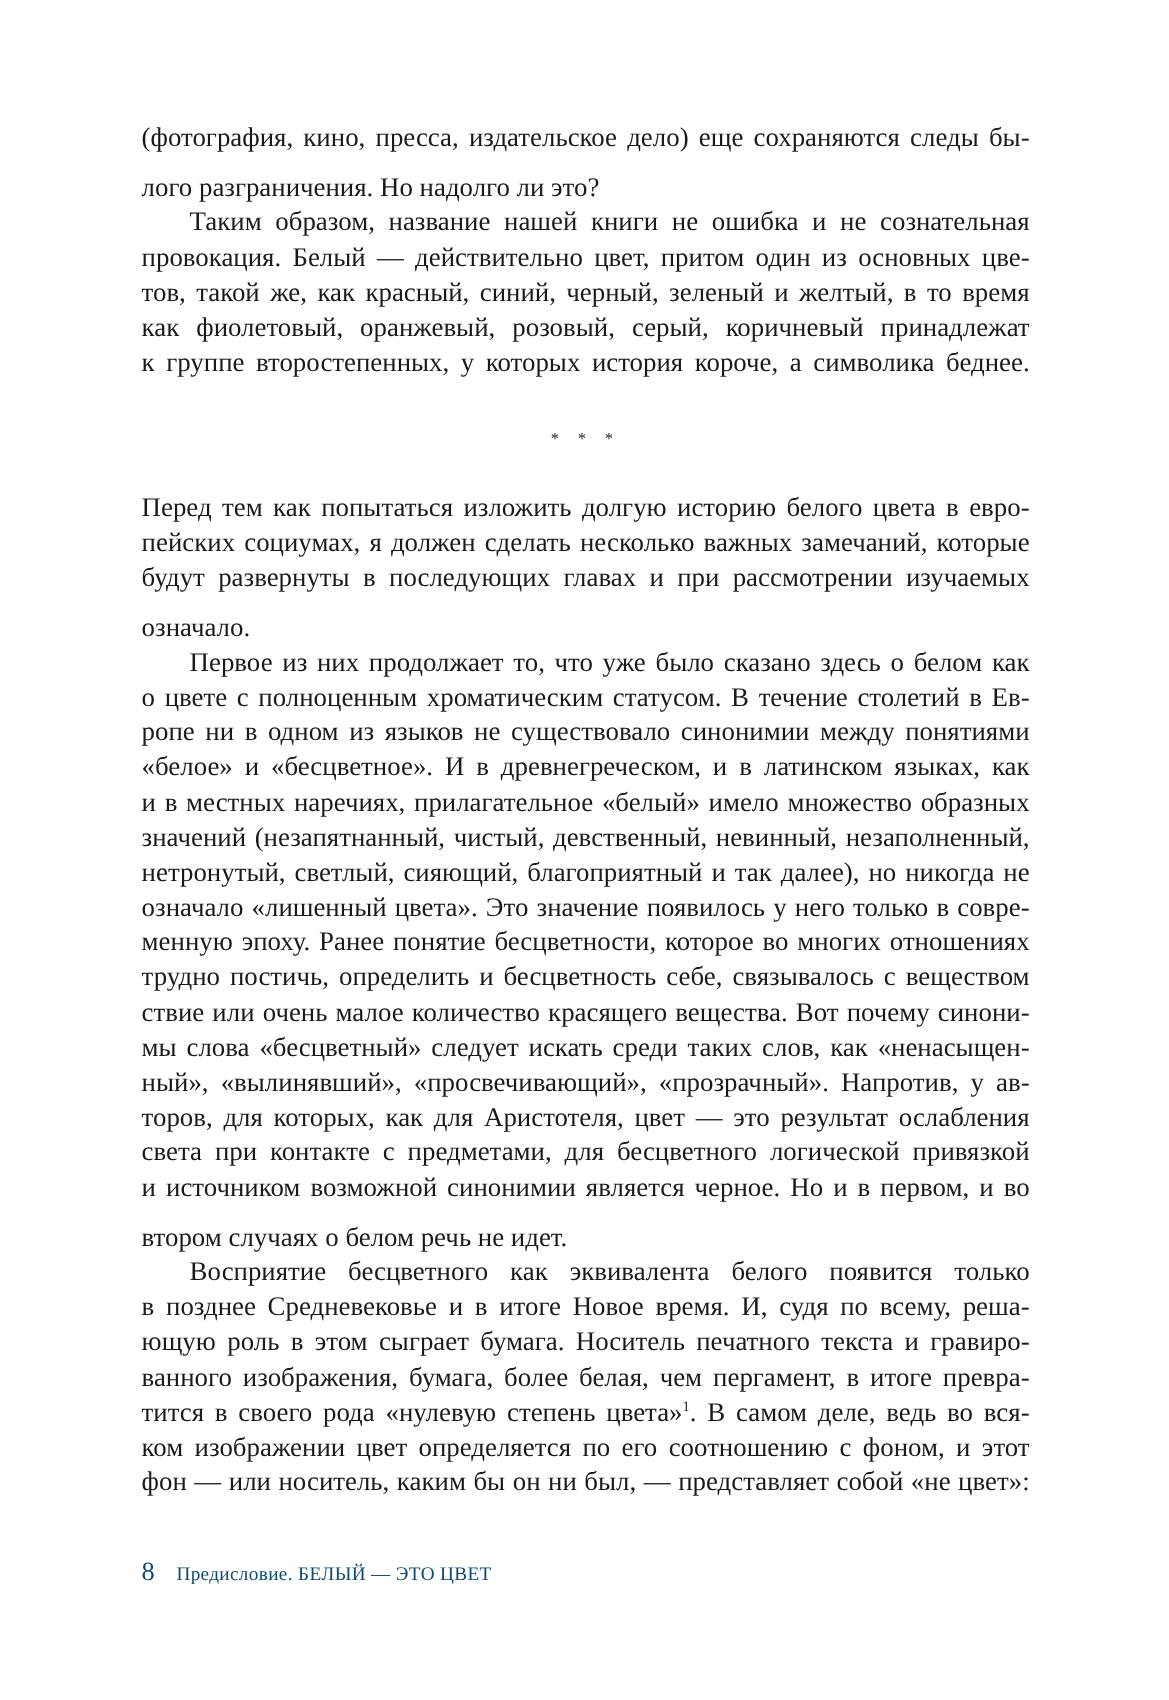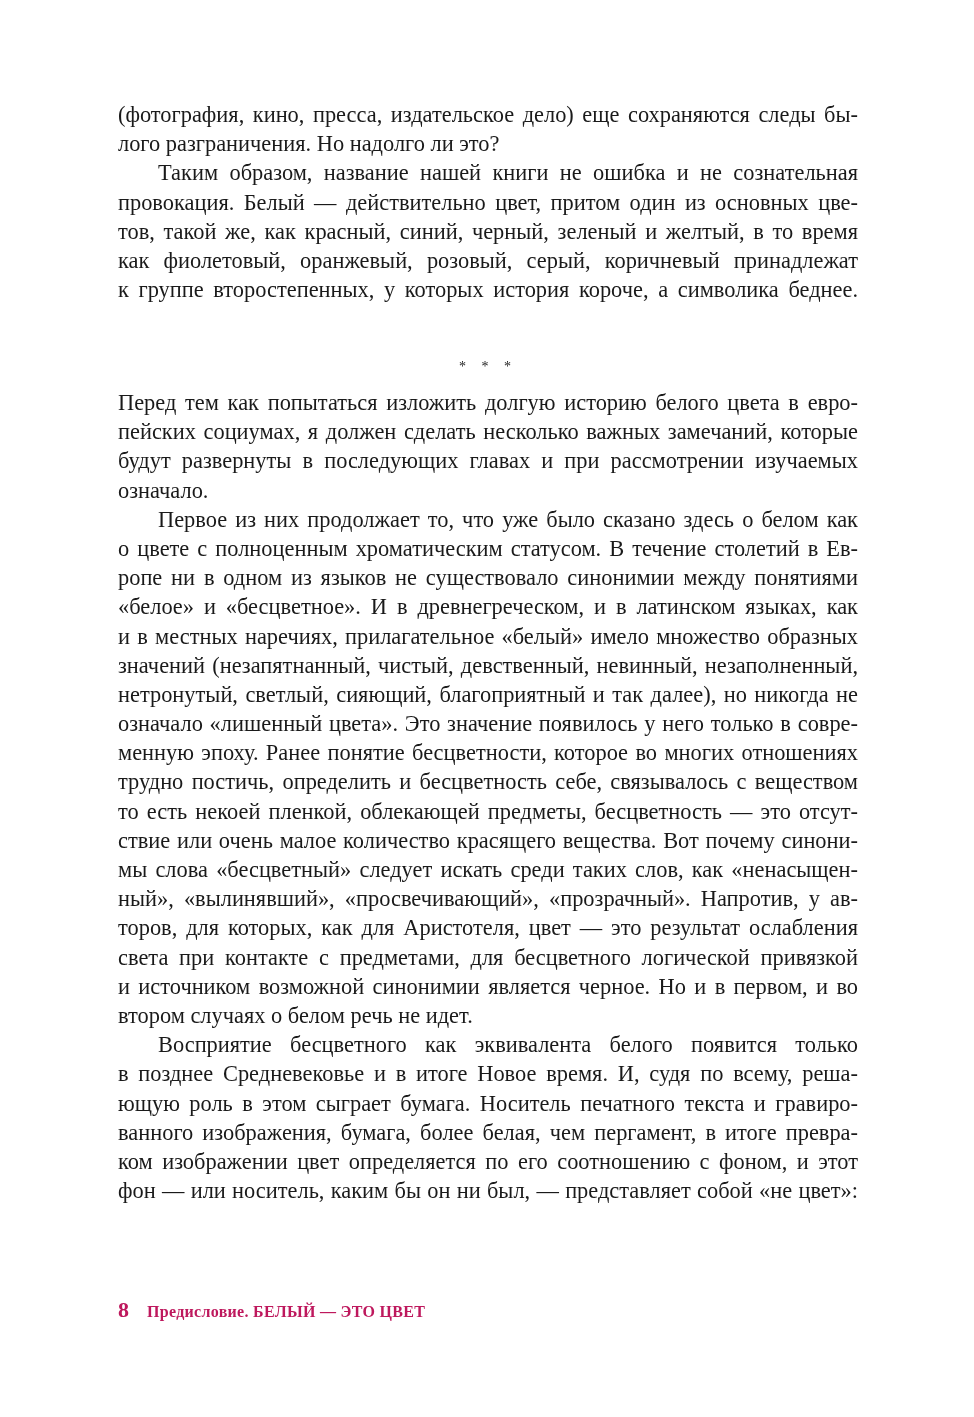"лого разграничения. Но надолго ли" .line.last { margin-top: none -> 12px }
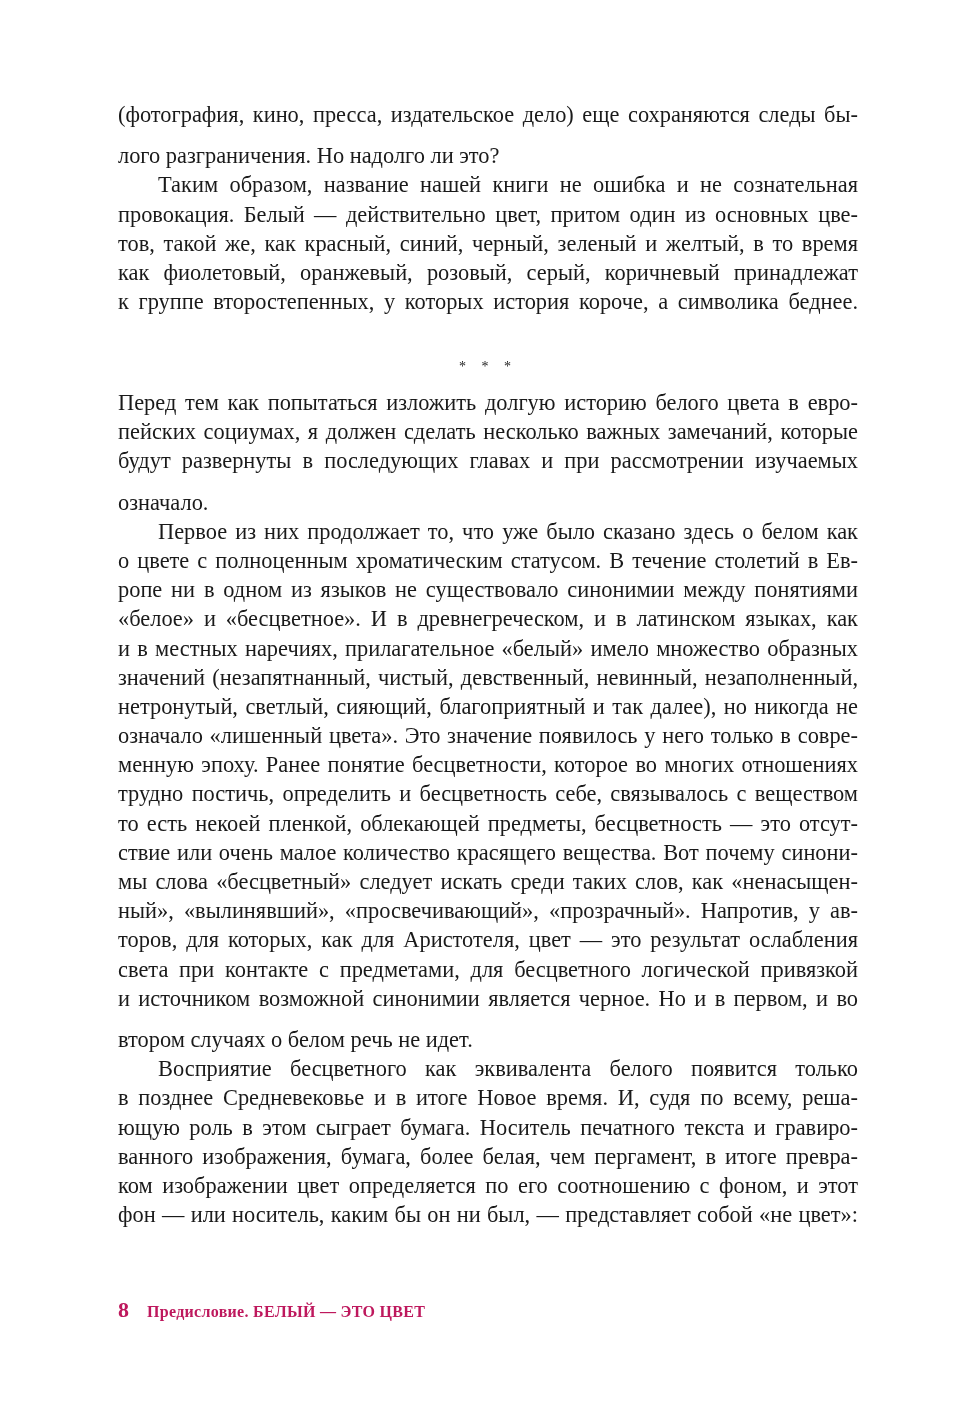"Перед тем как попытаться изложить" .block2 { top: 288px -> 308px }
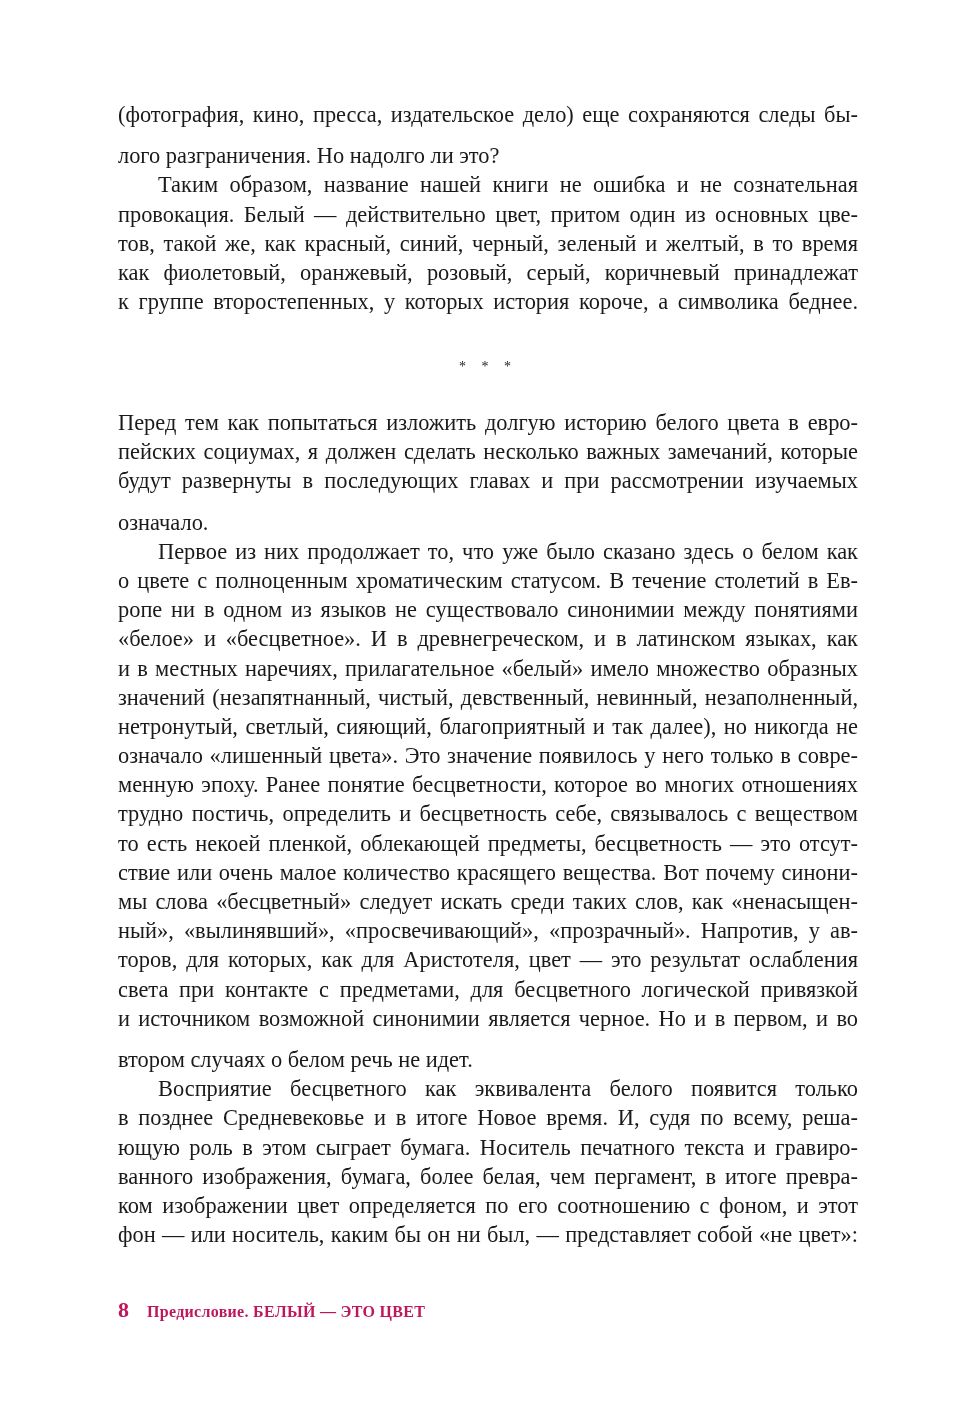"то есть некоей пленкой, облекающей" span.line { html: <span><span>то есть некоей пленкой, облекающей предметы, бесцветность — это отсут-</span></span> -> none }
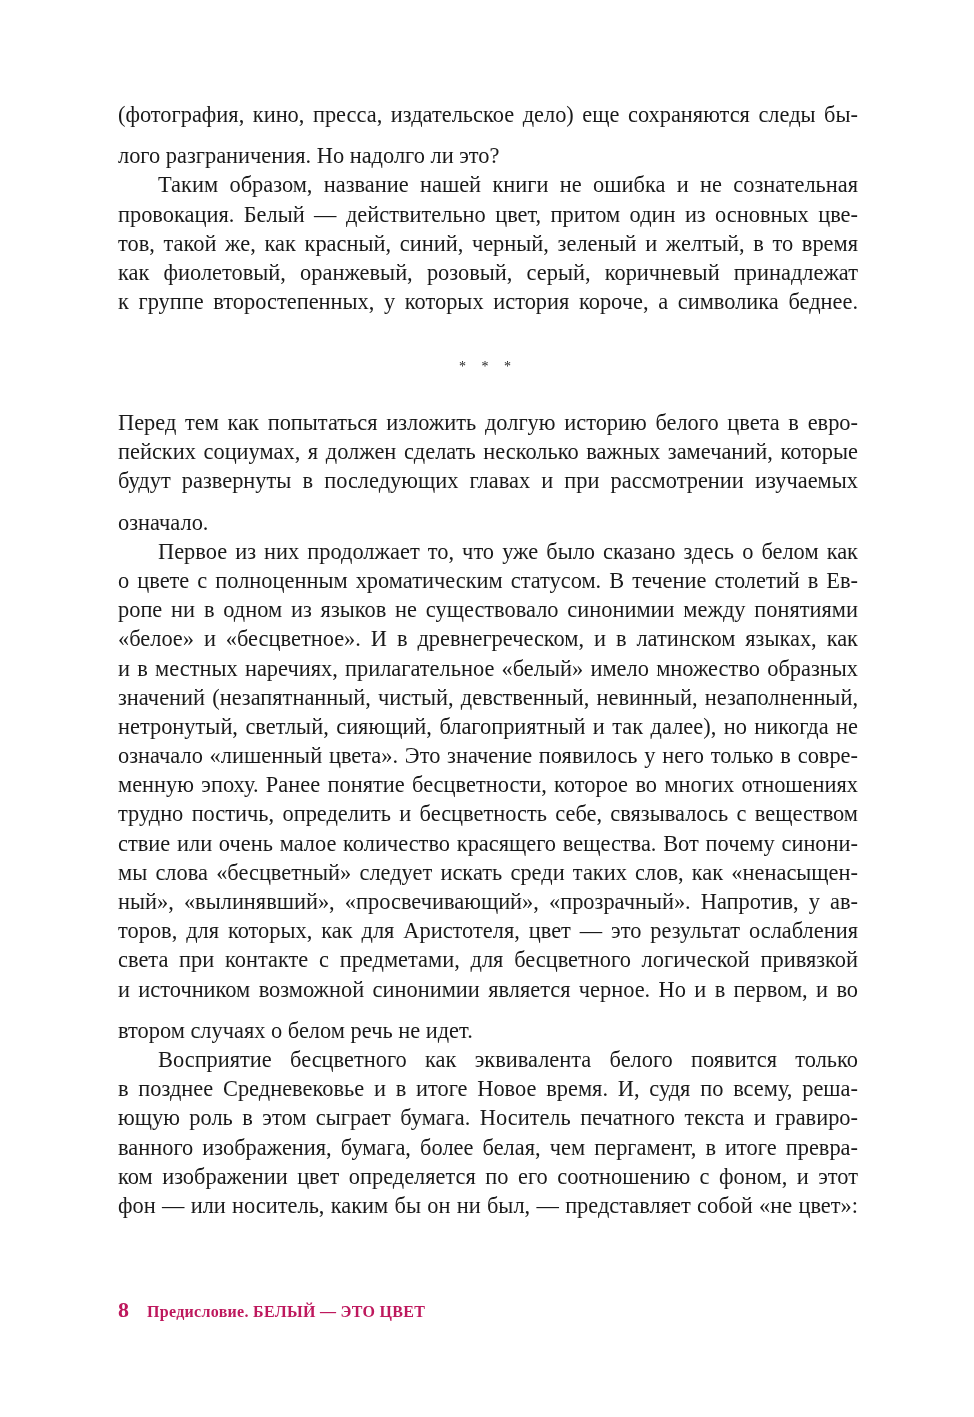"тится в своего рода «нулевую" span.line { html: none -> <span><span>тится в своего рода «нулевую степень цвета»</span><span>1</span><span>. В самом деле, ведь во вся-</span></span> }
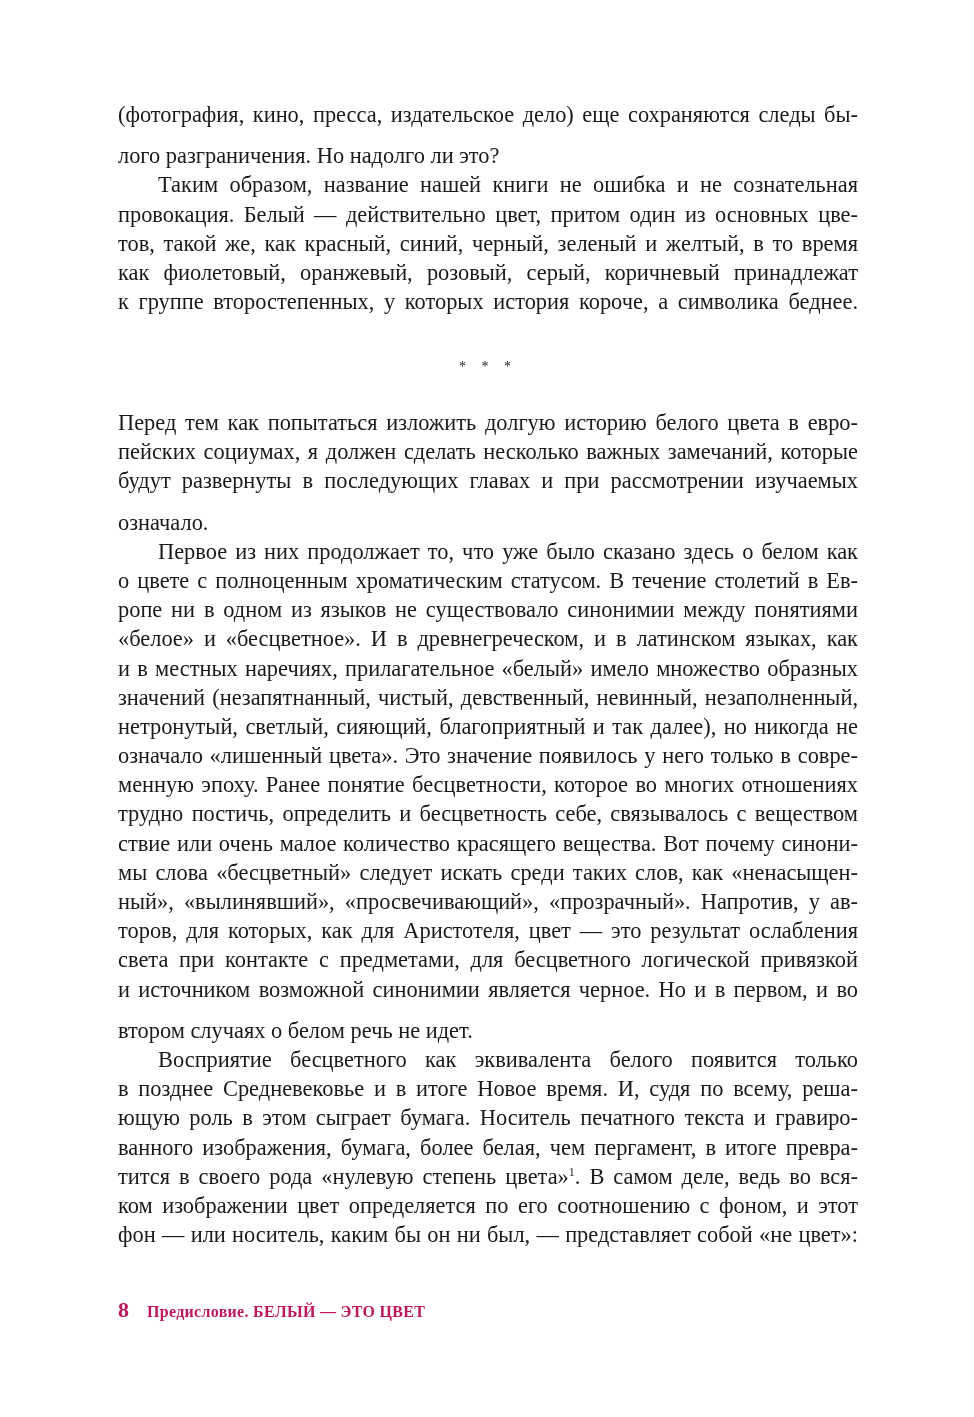"8 Предисловие. БЕЛЫЙ — ЭТО" .footer { color: #be185d -> #0c4a6e; font-weight: bold -> none }
